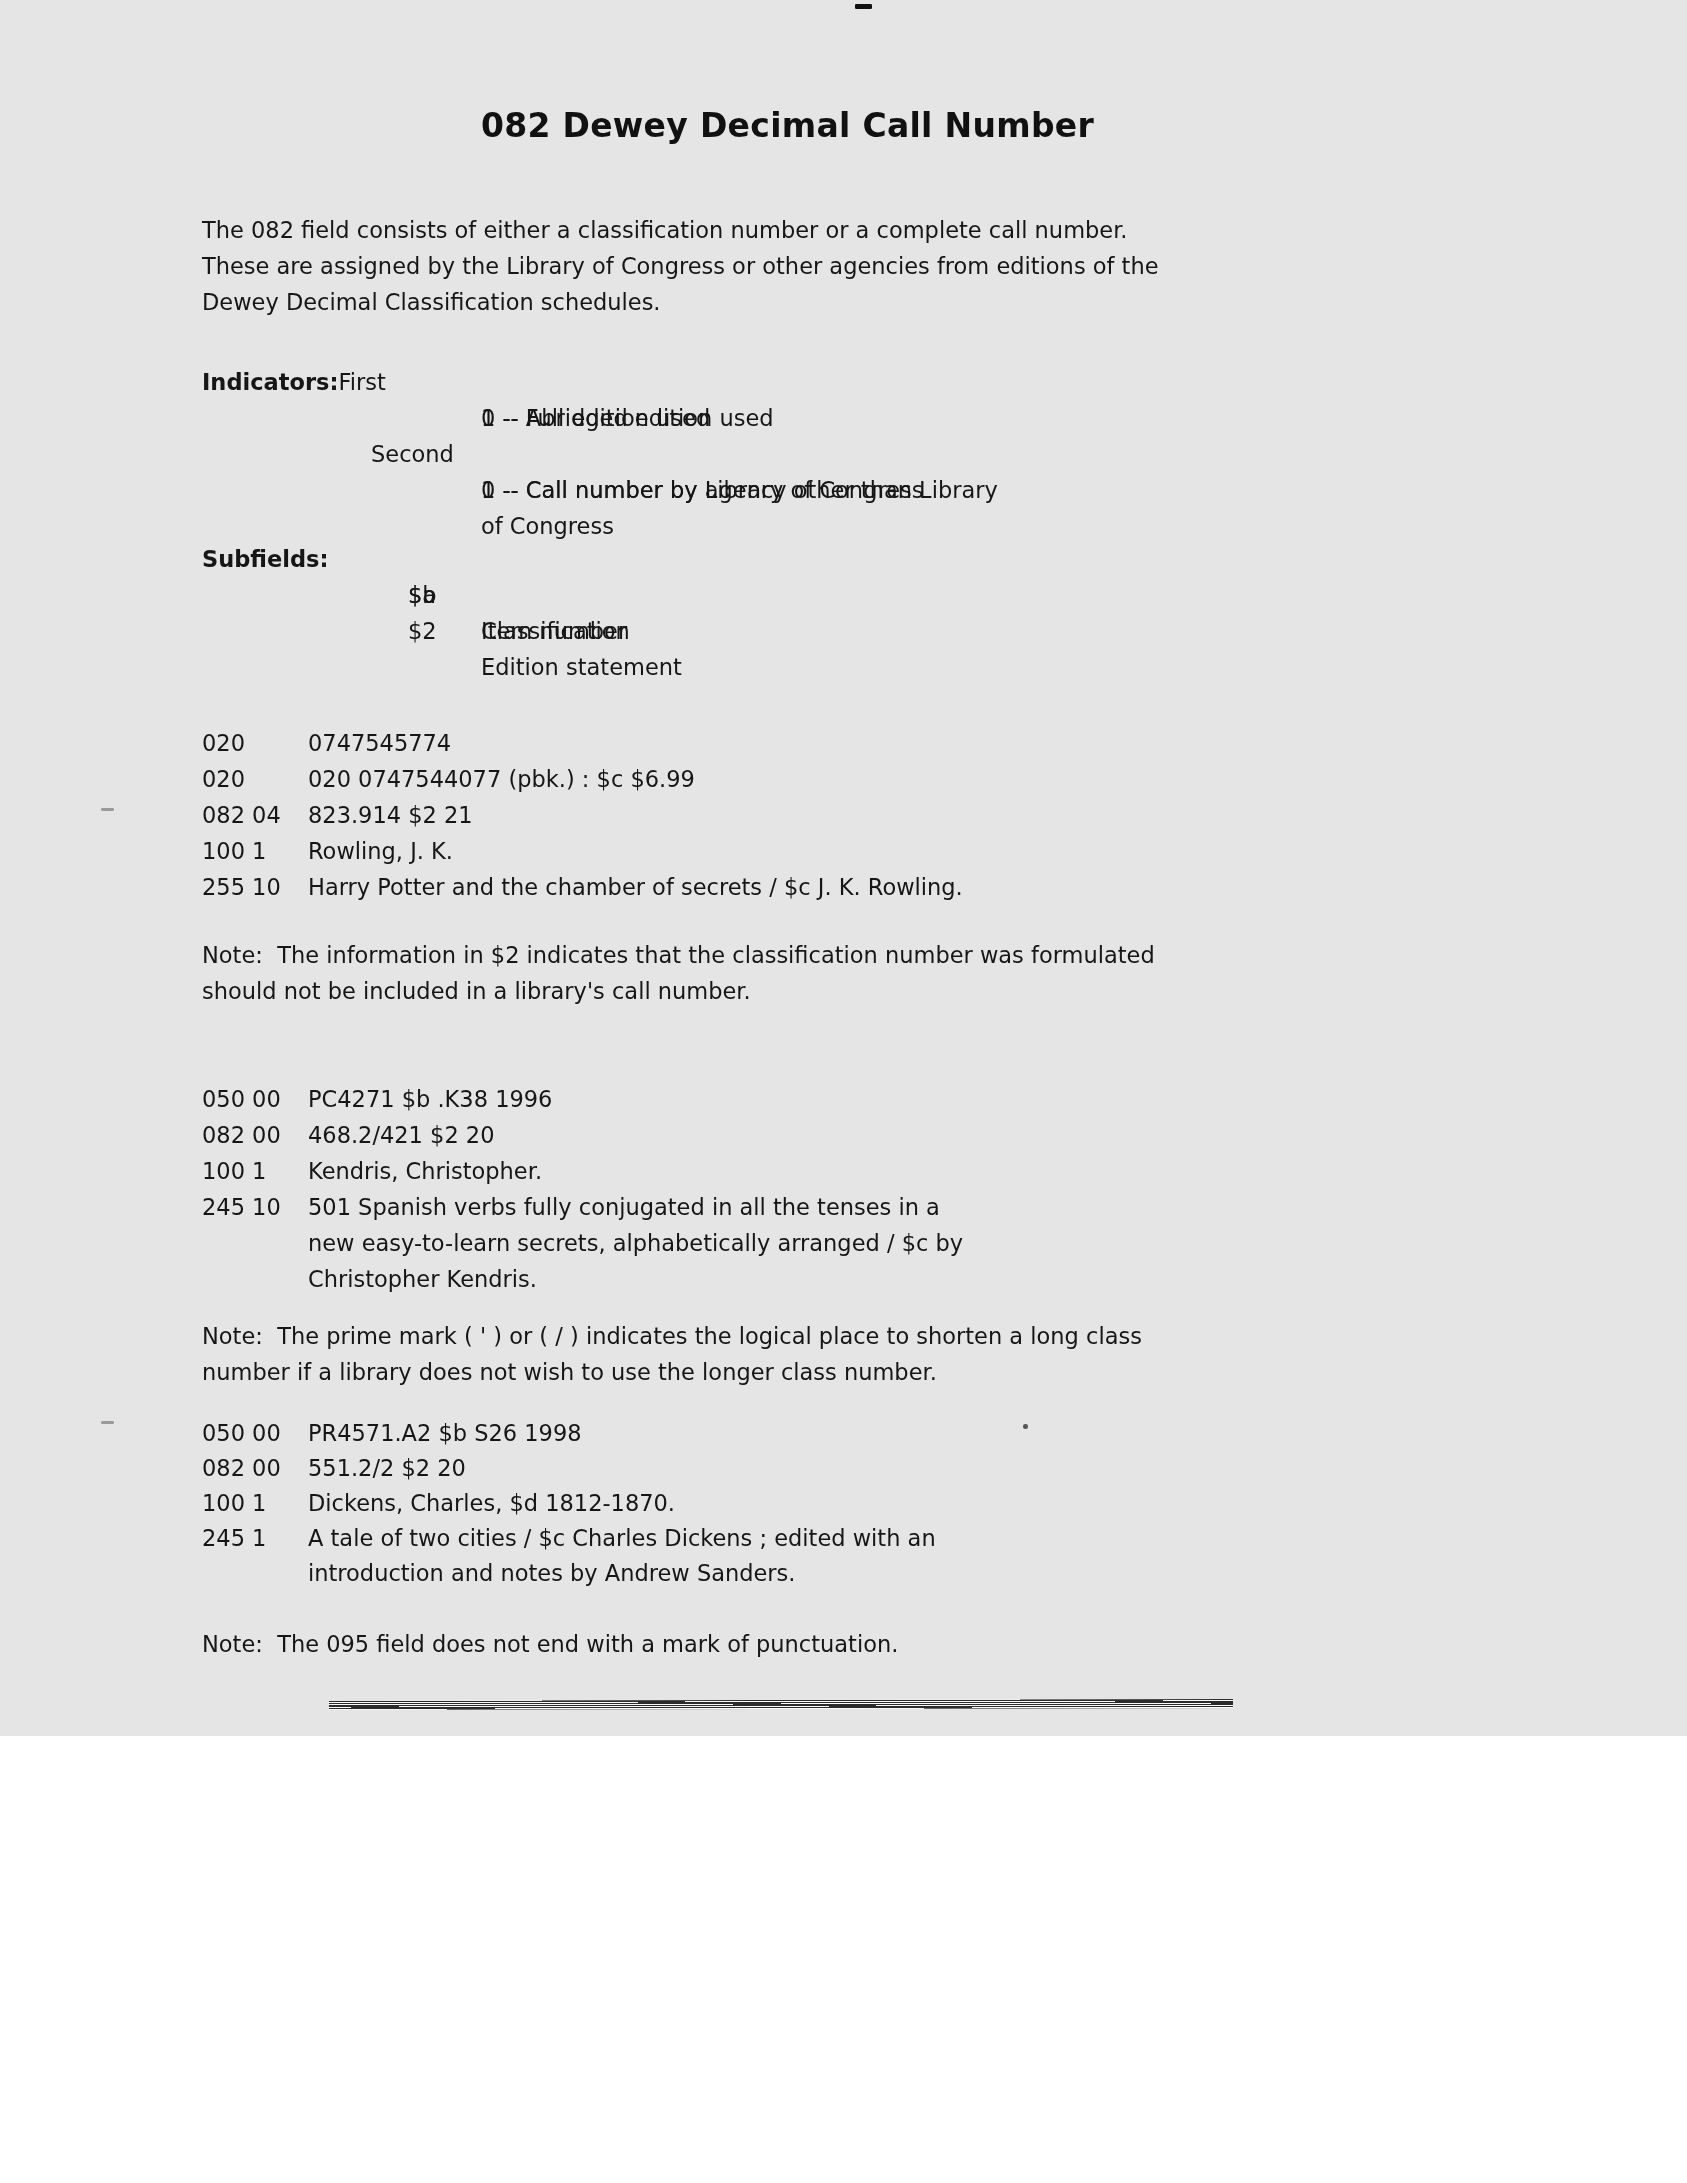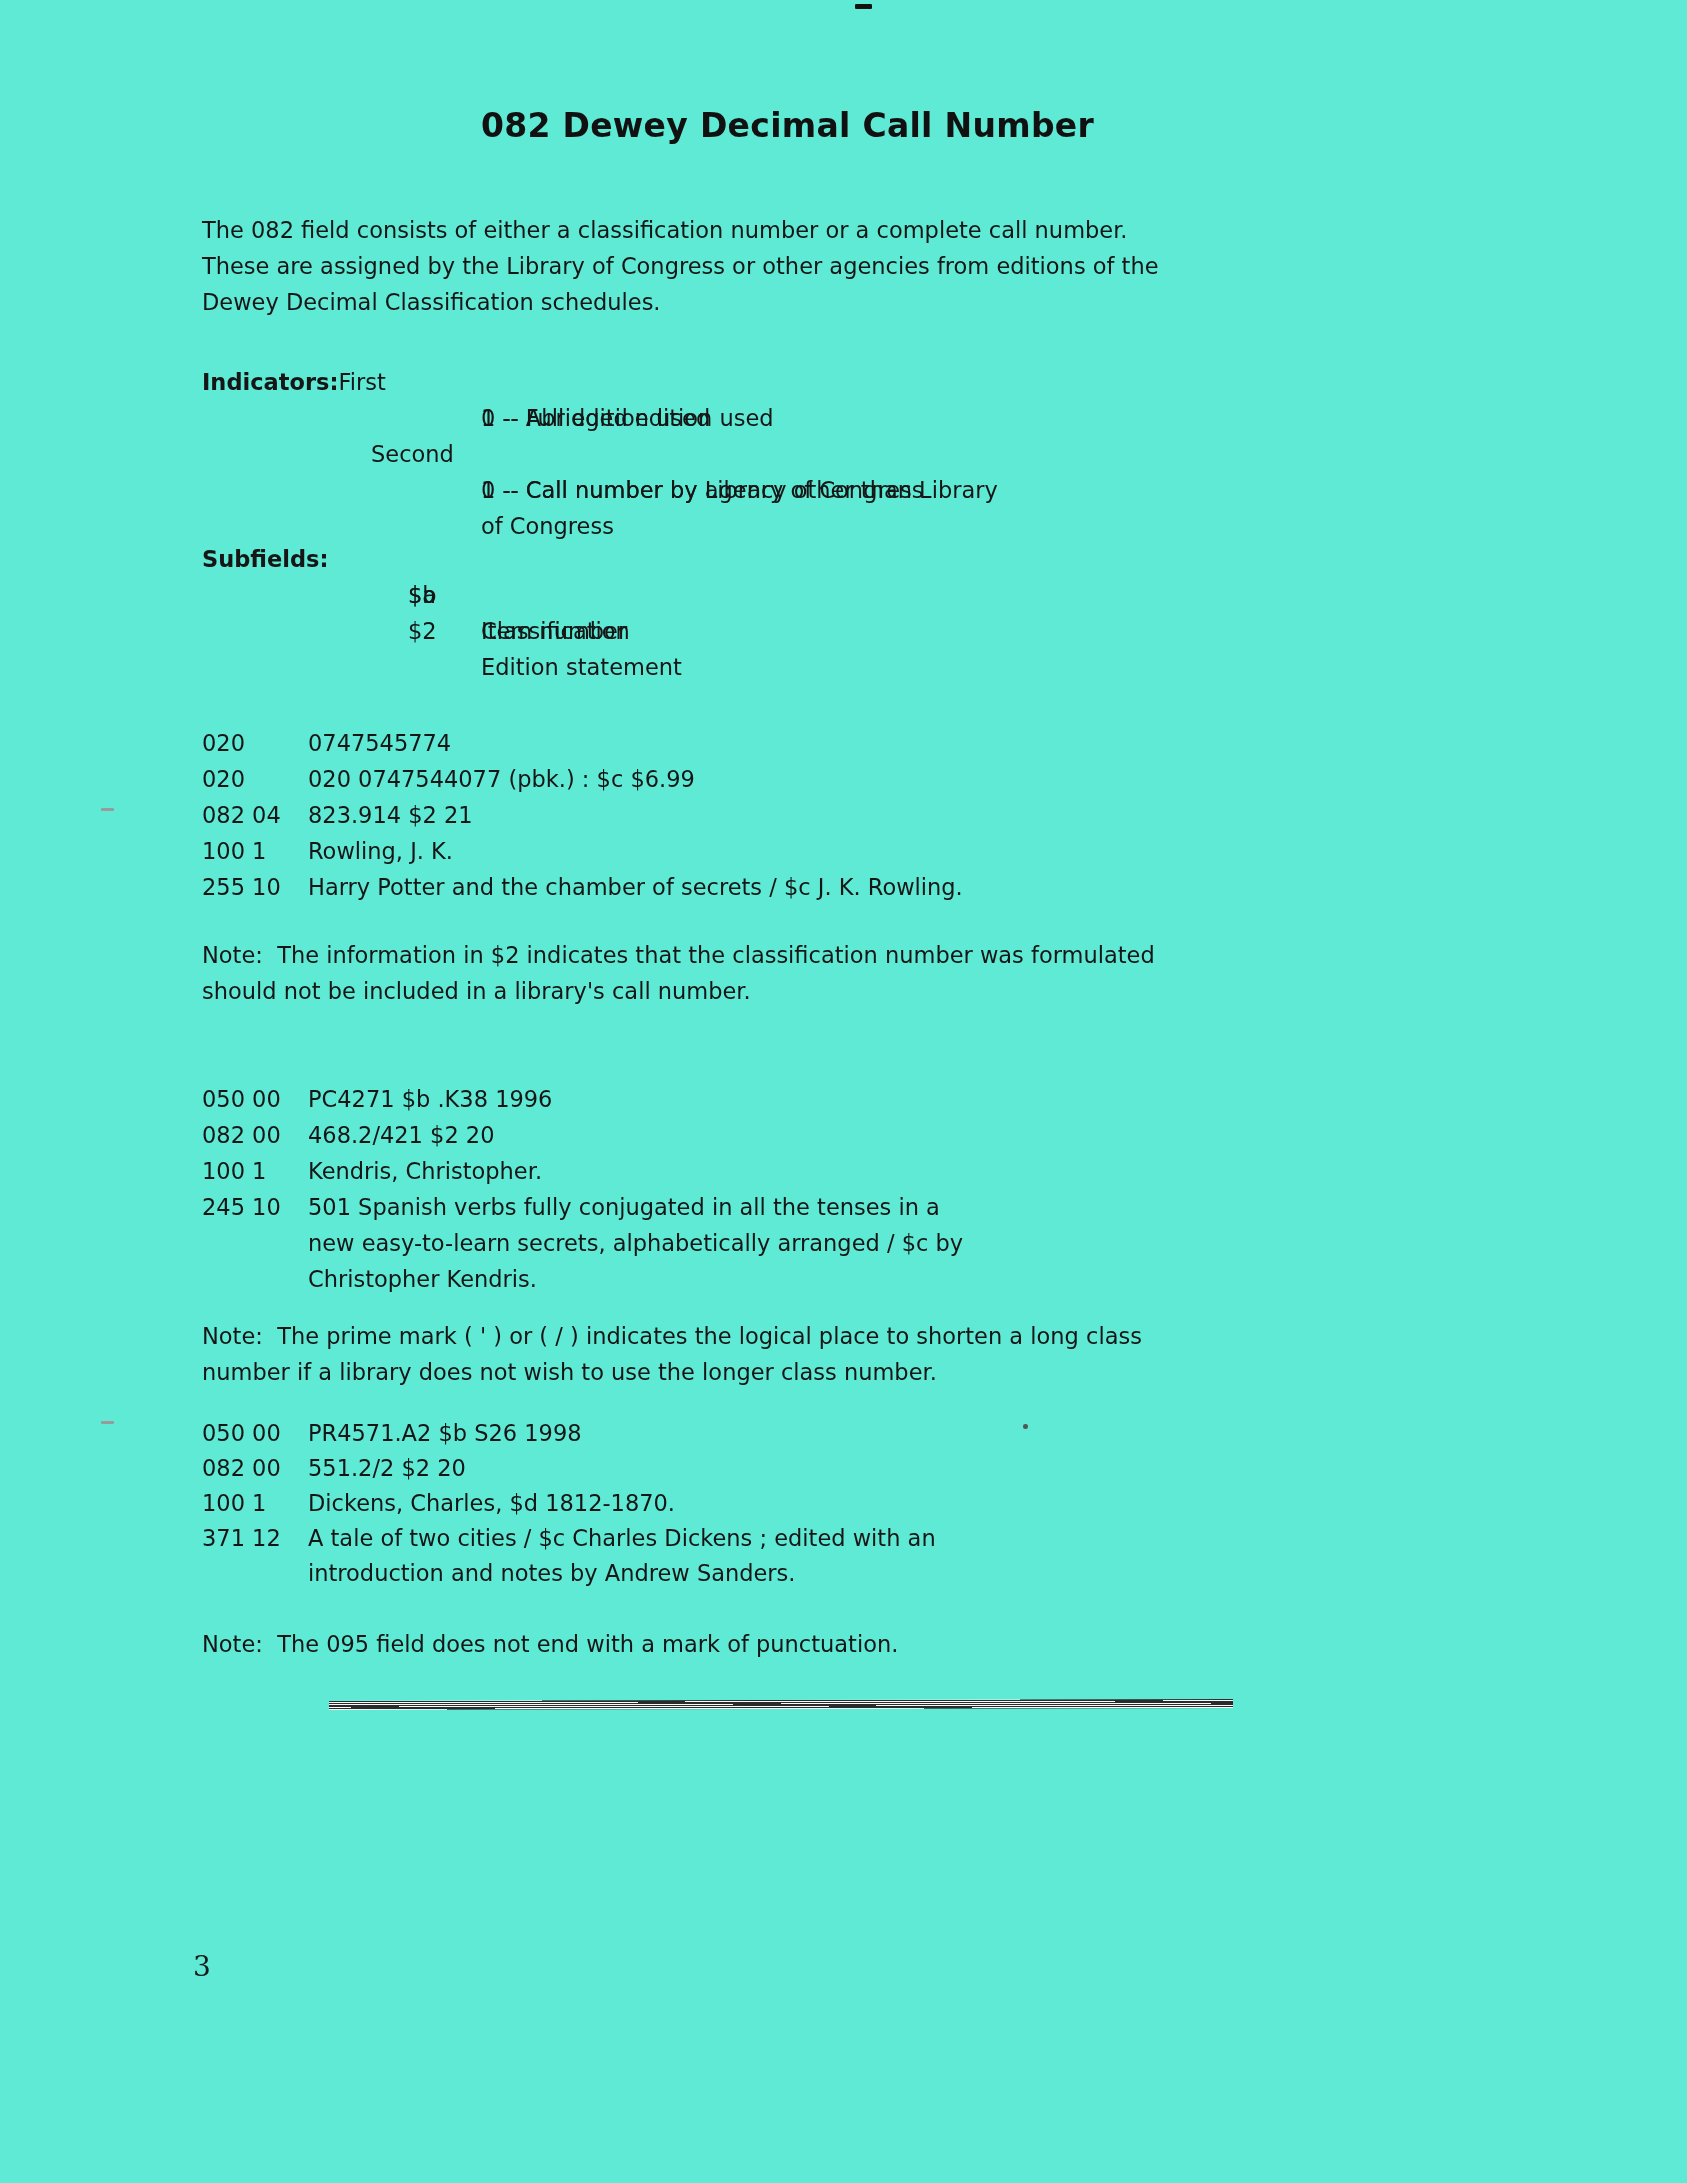"082 Dewey Decimal Call Number" .page { background: #5eead4 -> #e5e5e5; height: 2183px -> 1736px }
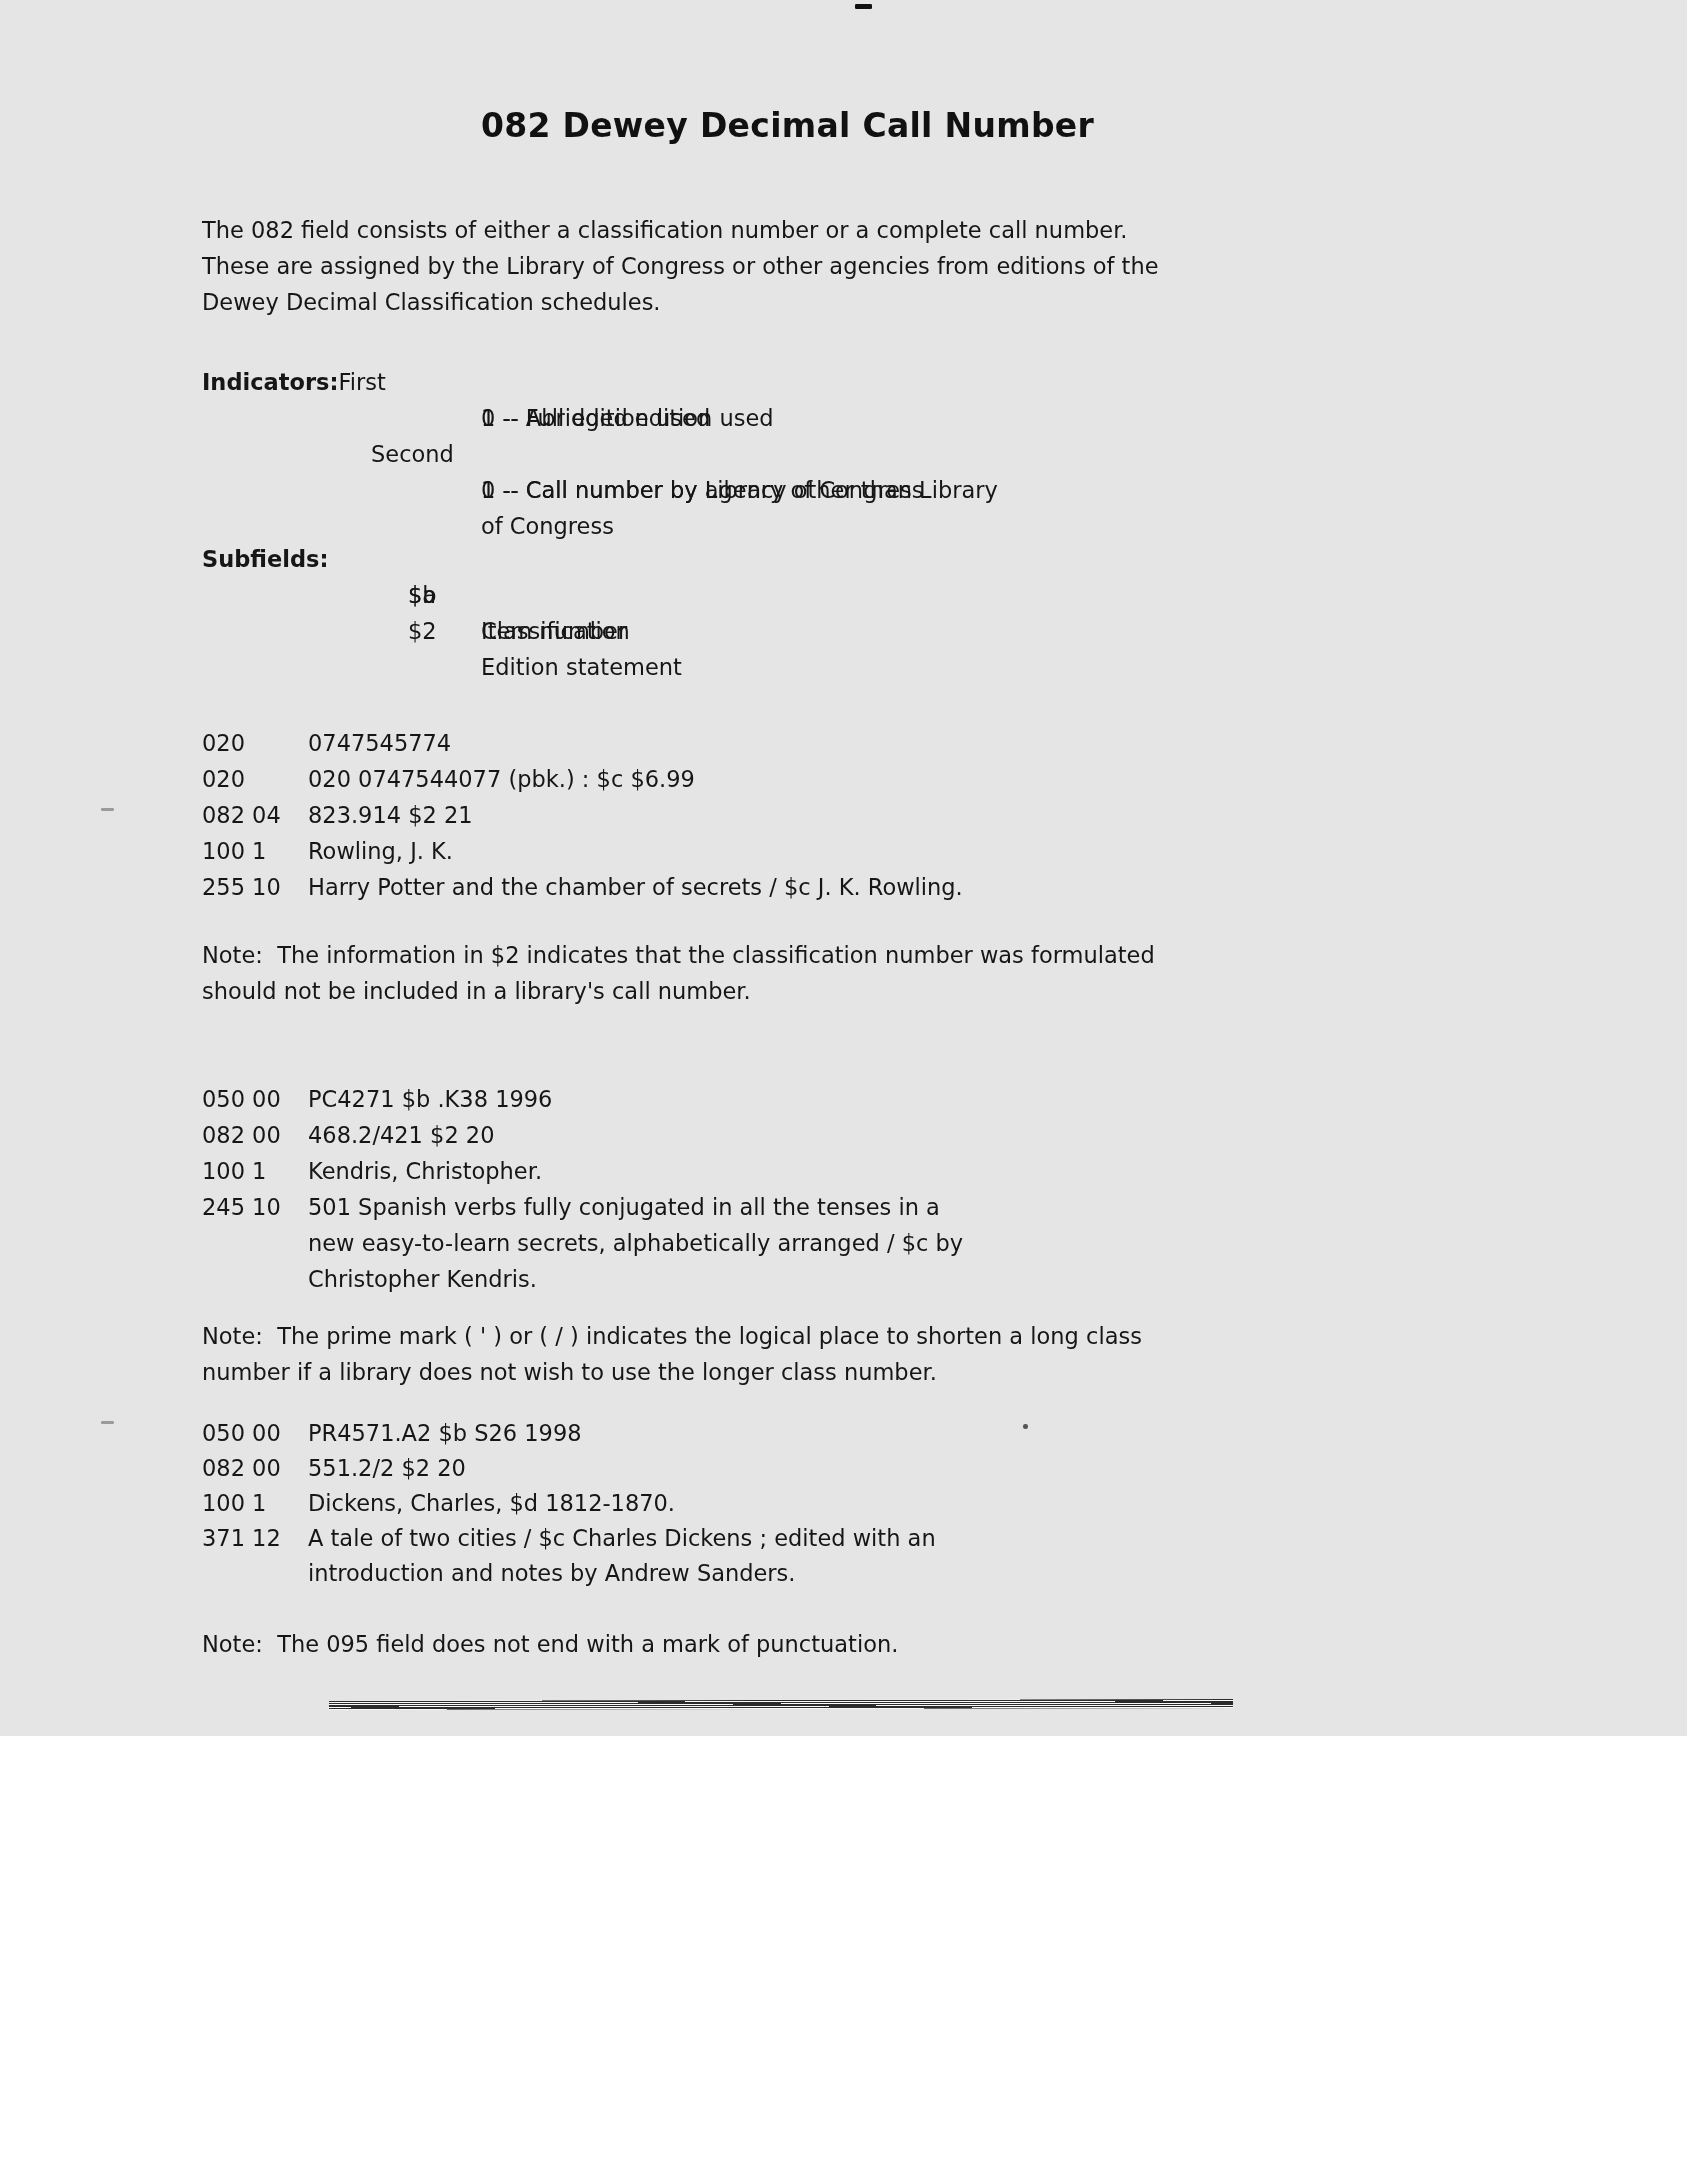"371 12" span.tag { text: 371 12 -> 245 1 }
